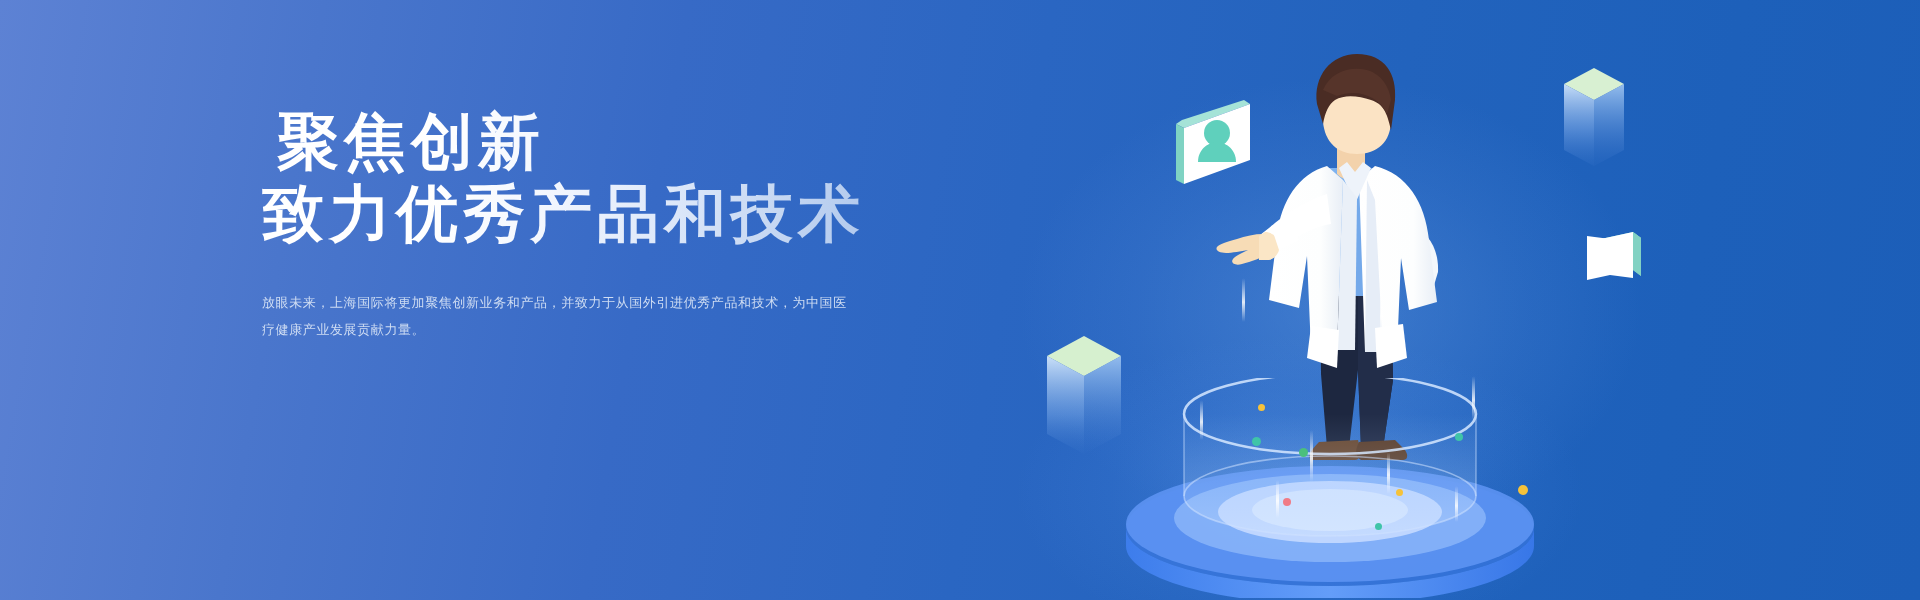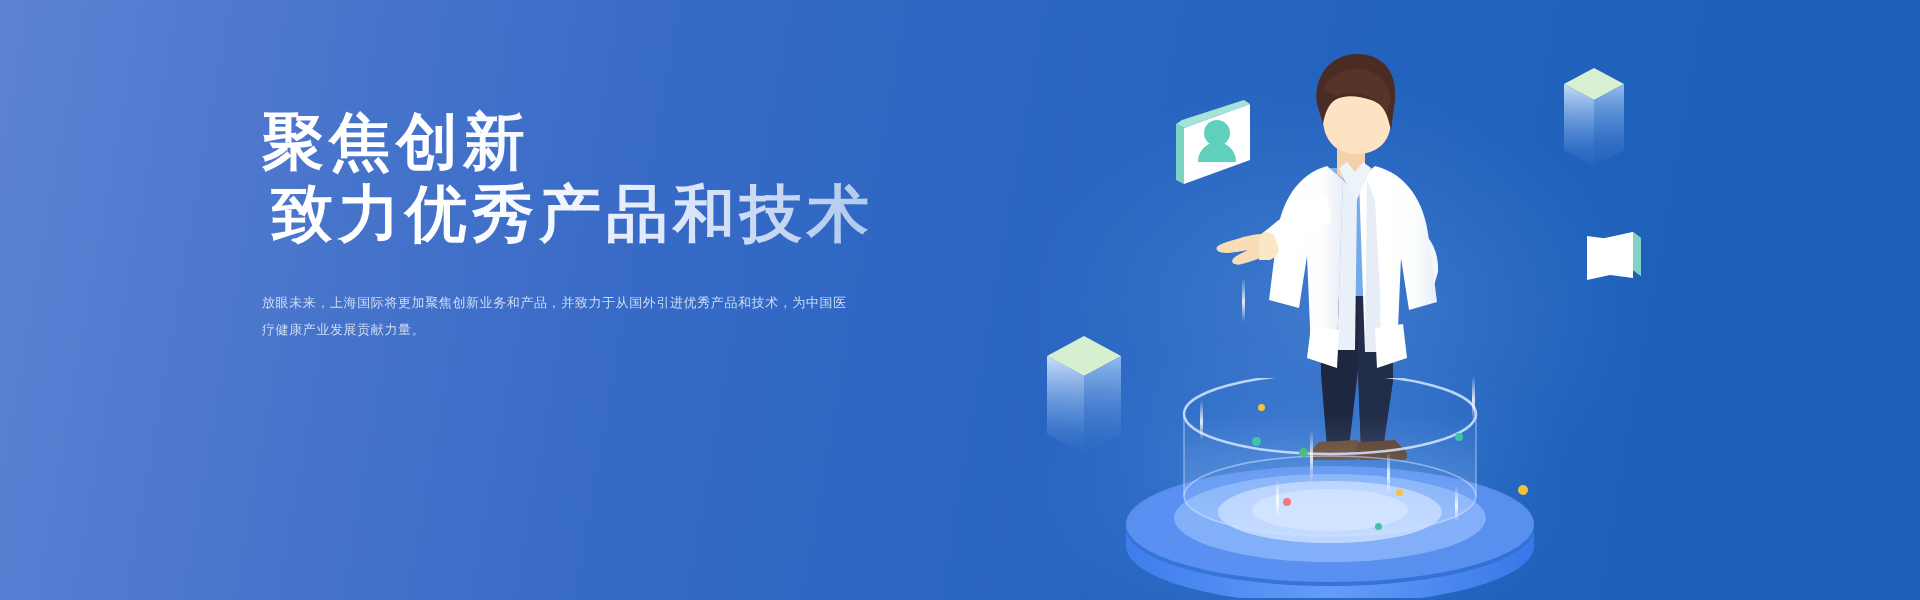"聚焦创新" .headline.l1 { margin-left: 0 -> 15px }
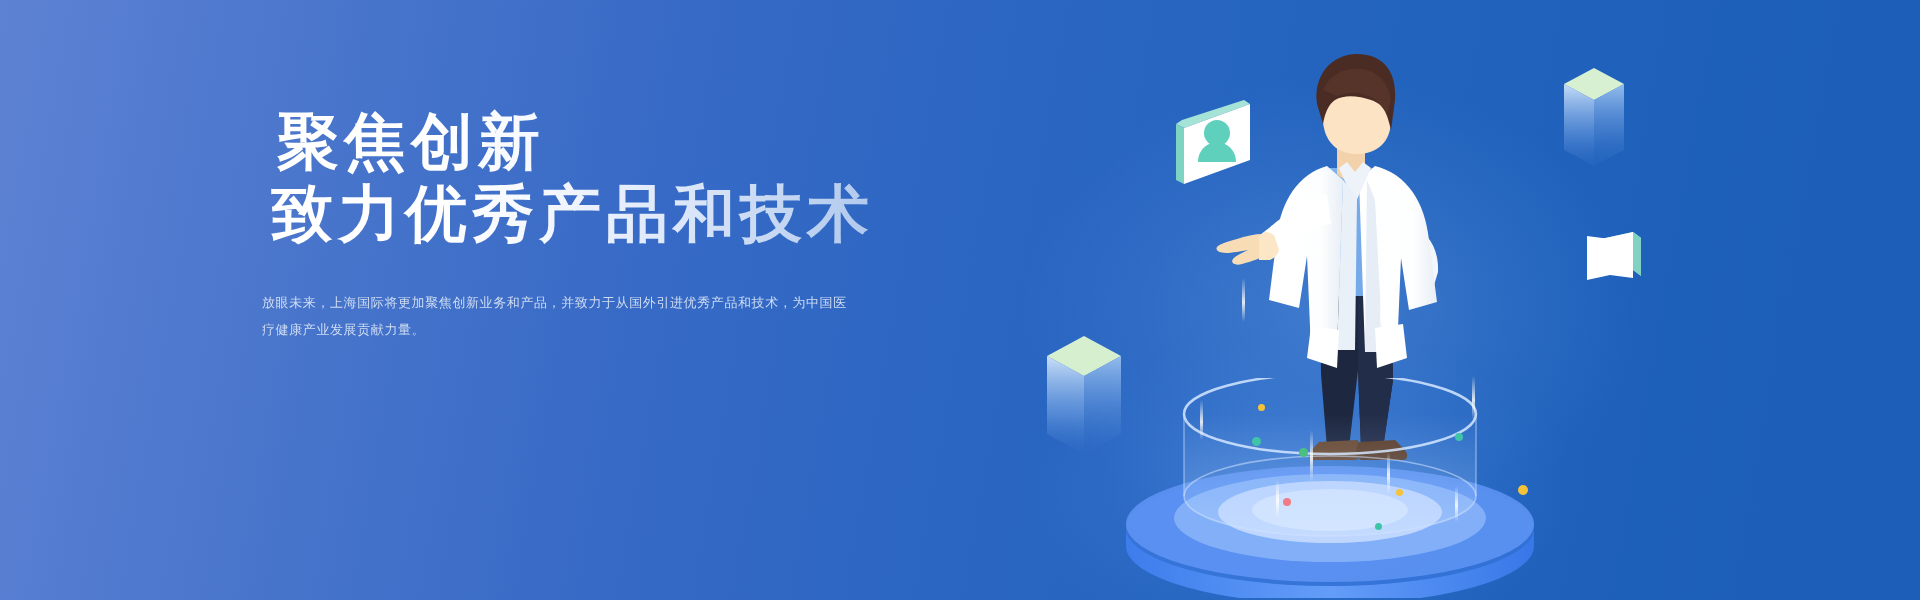"致力优秀产品和技术" .headline.l2 { margin-left: 9px -> 0 }
